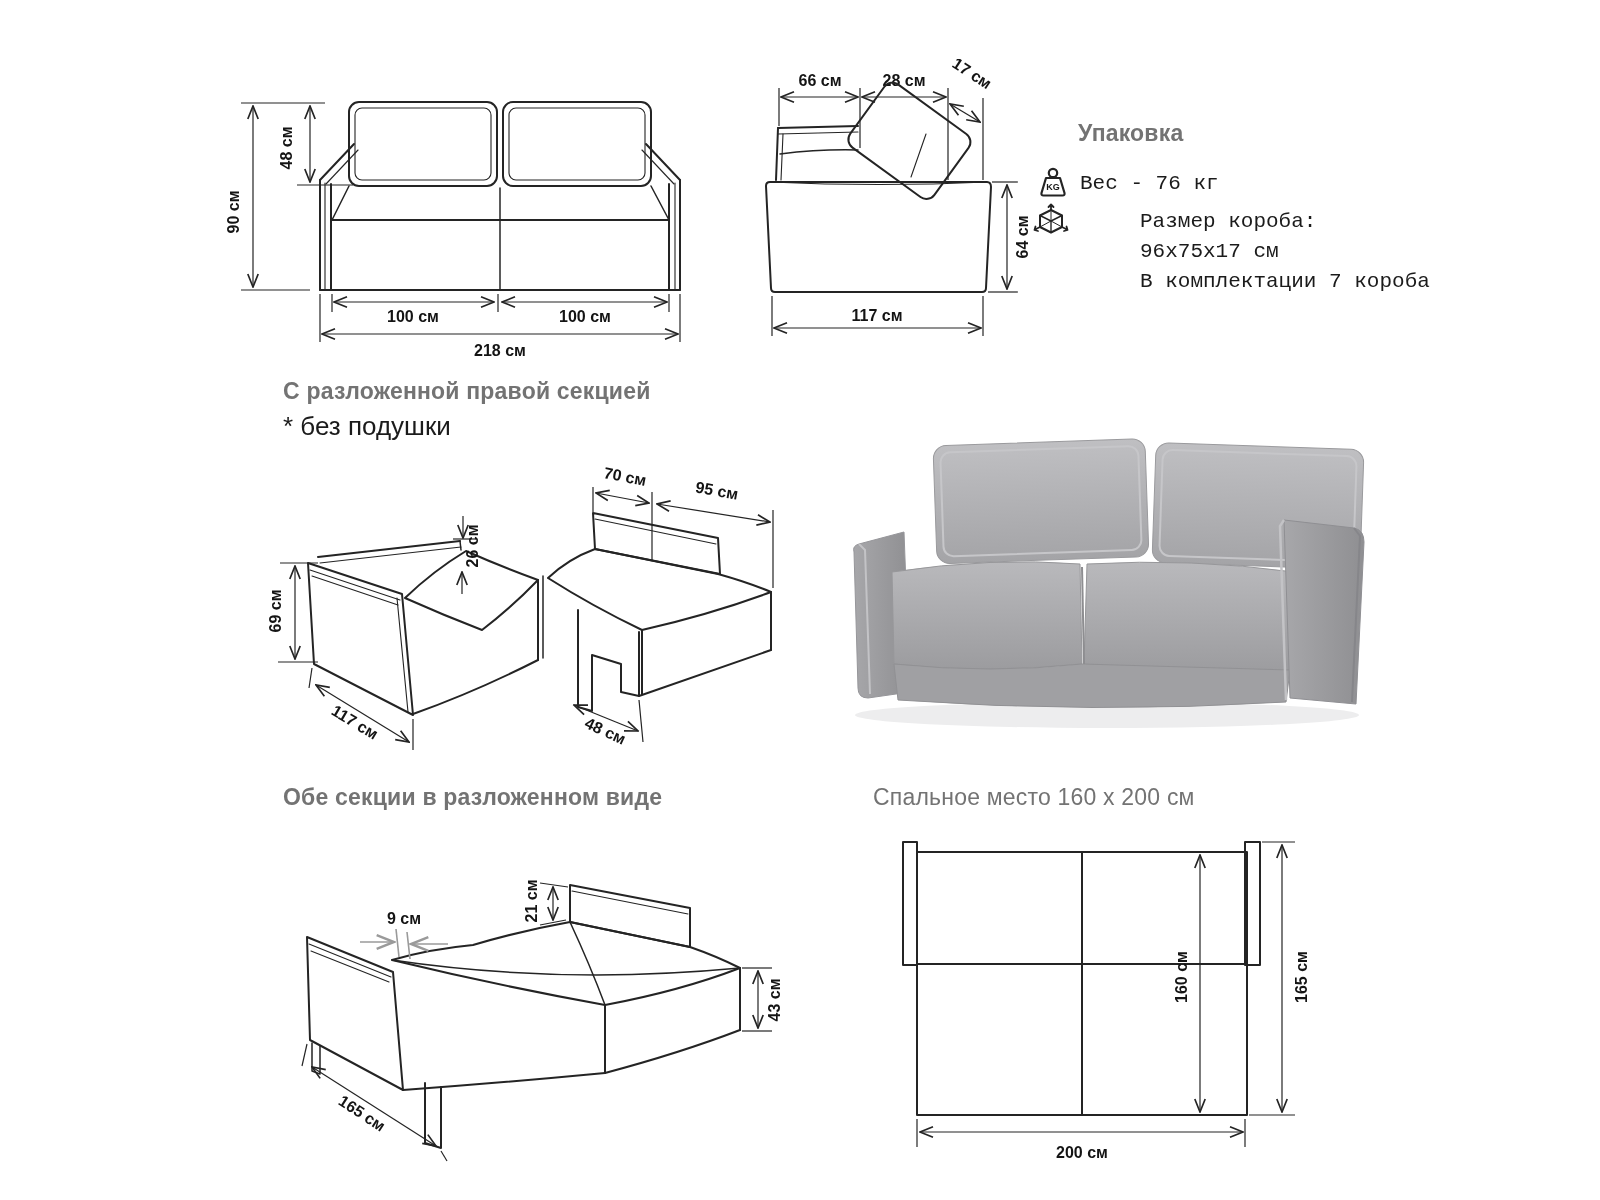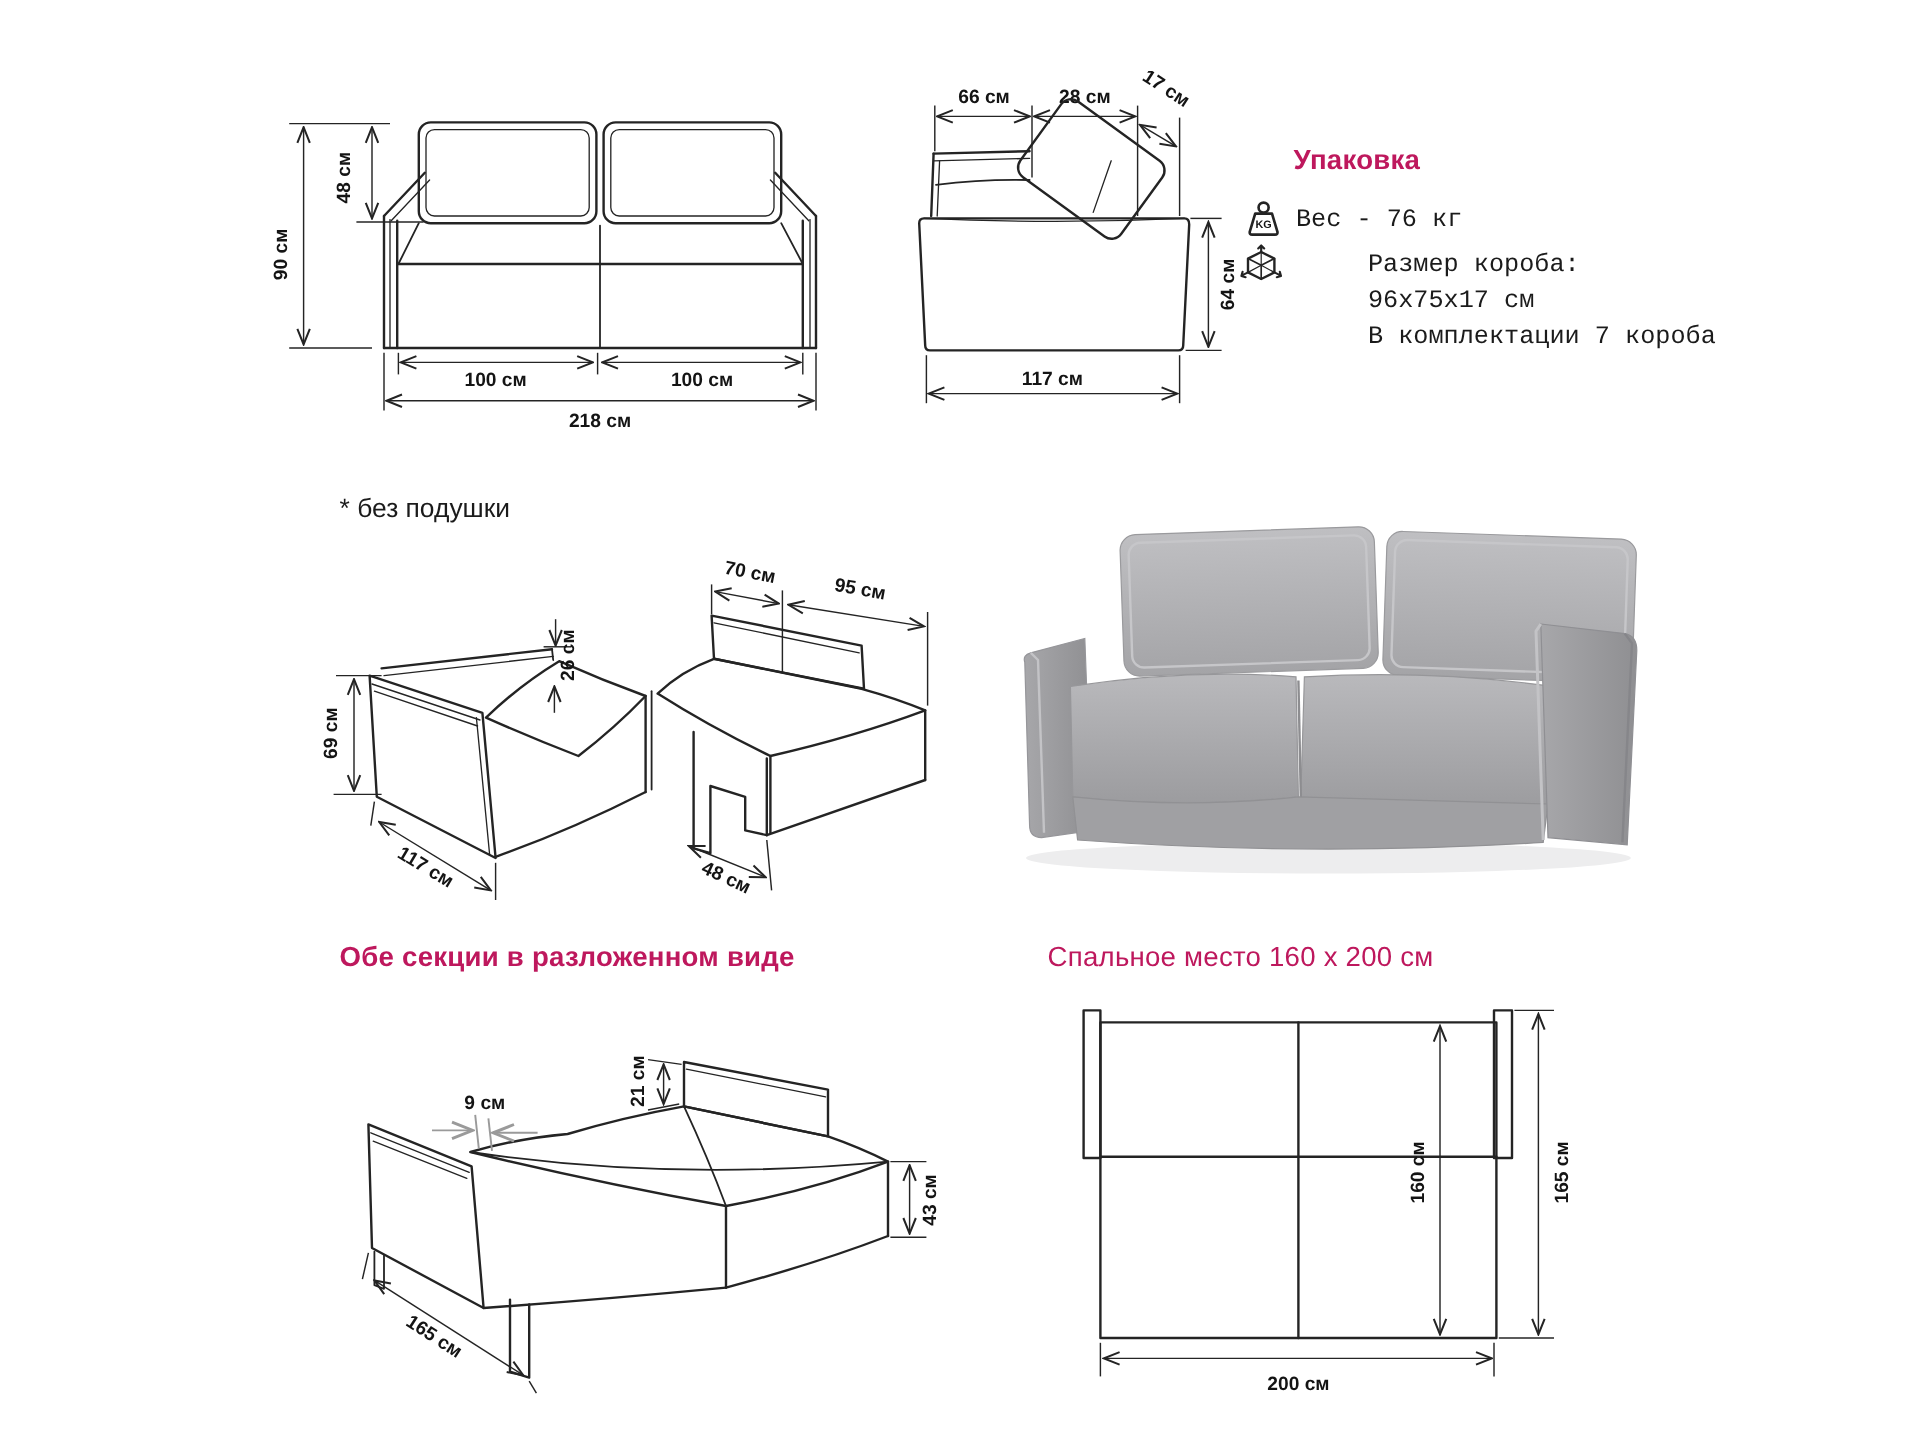"Упаковка" .title { color: #be185d -> #737373 }
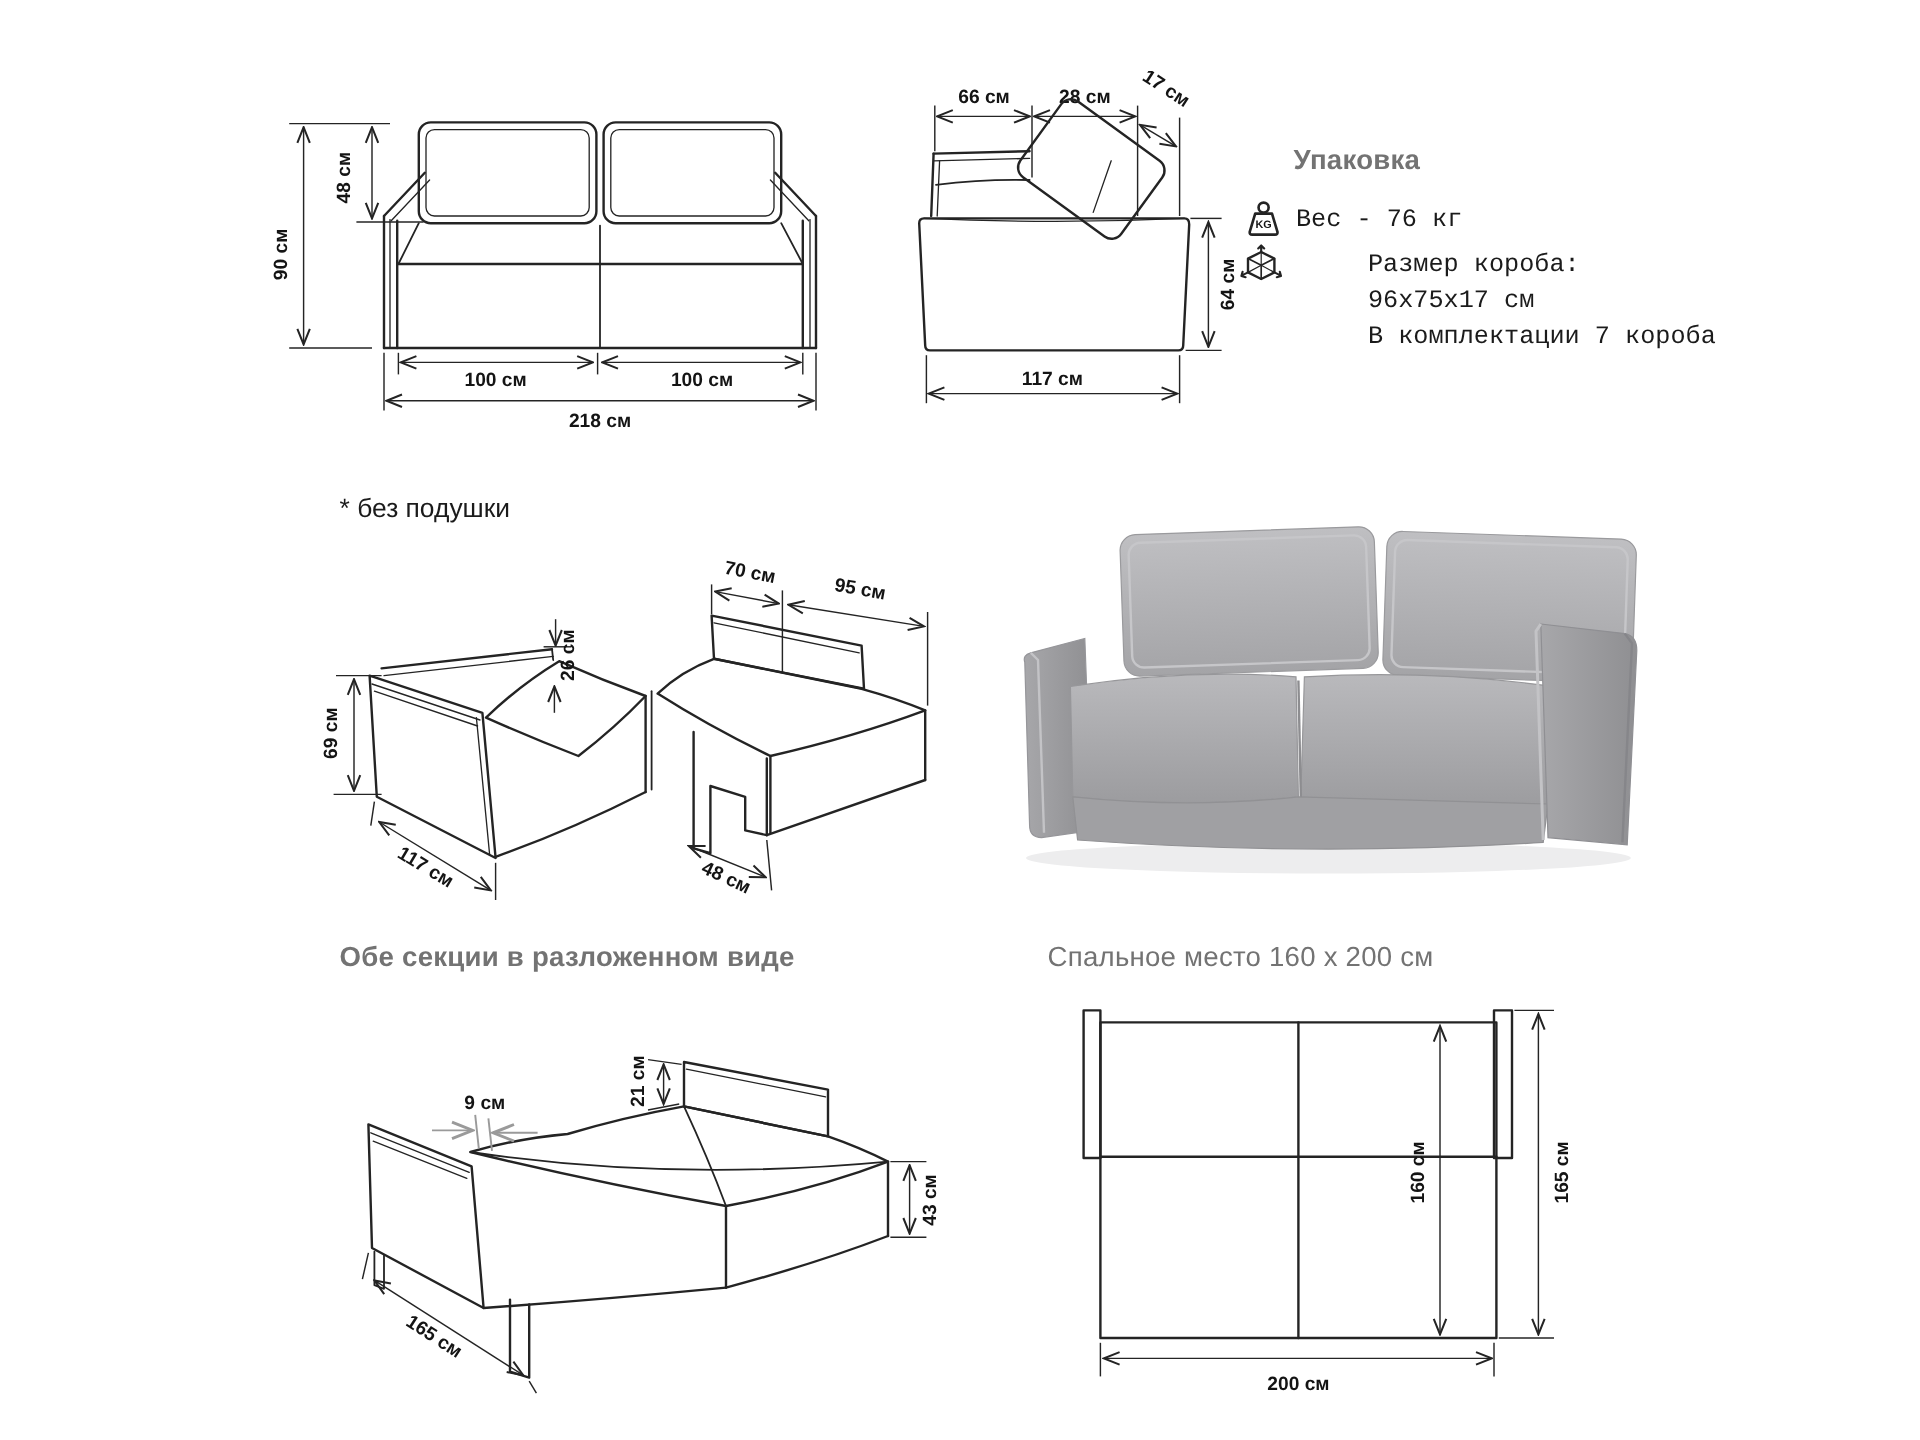"С разложенной правой секцией" div.abs { html: none -> <div>С разложенной правой секцией</div> }
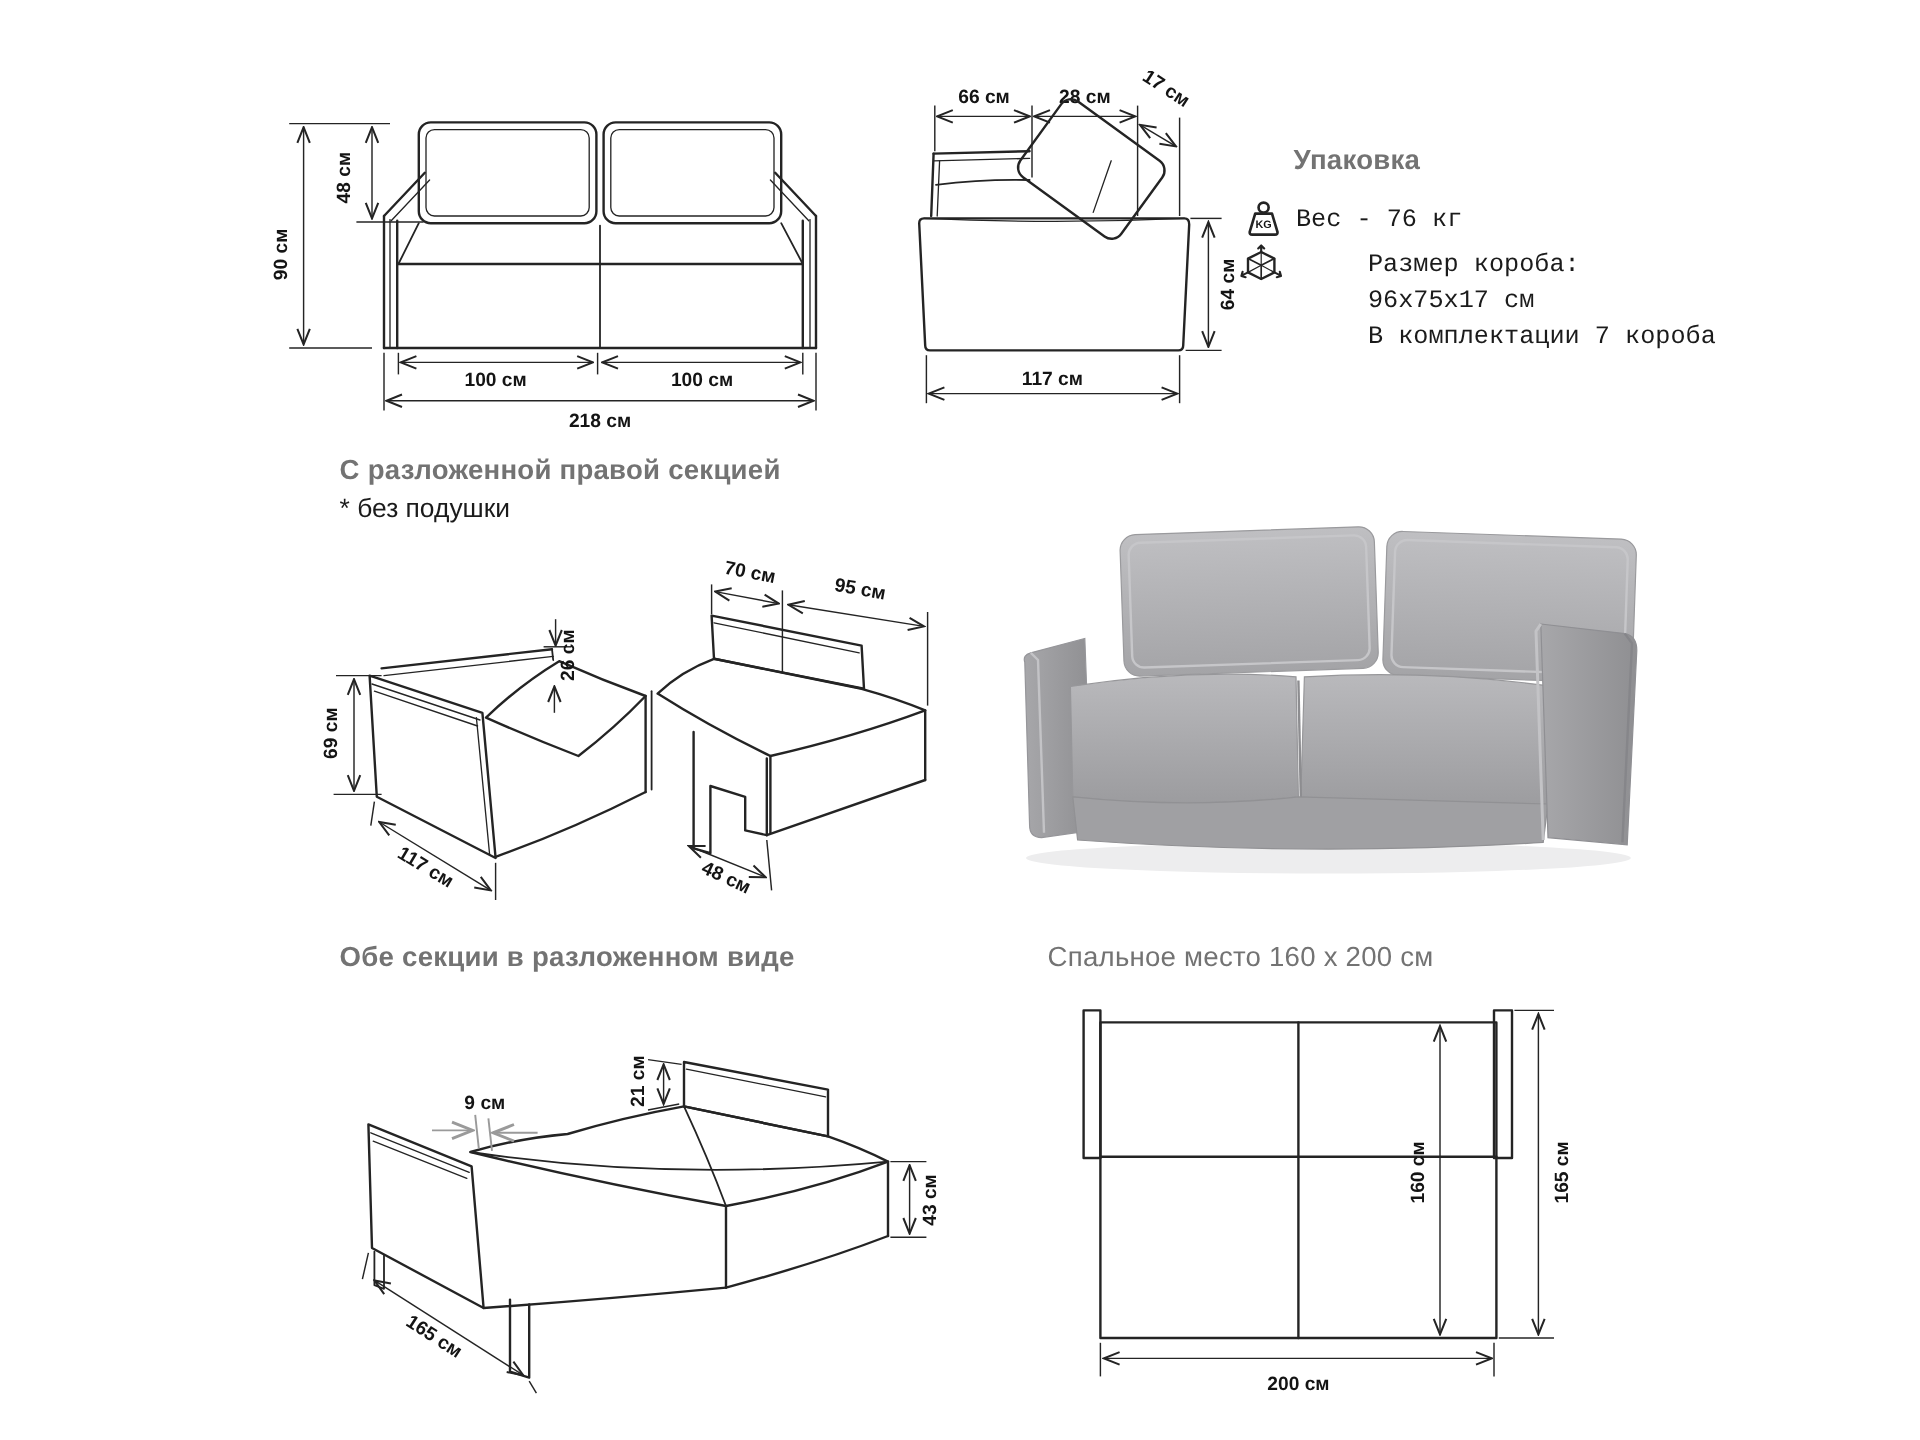"* без подушки" .note { font-size: 22px -> 26px }
